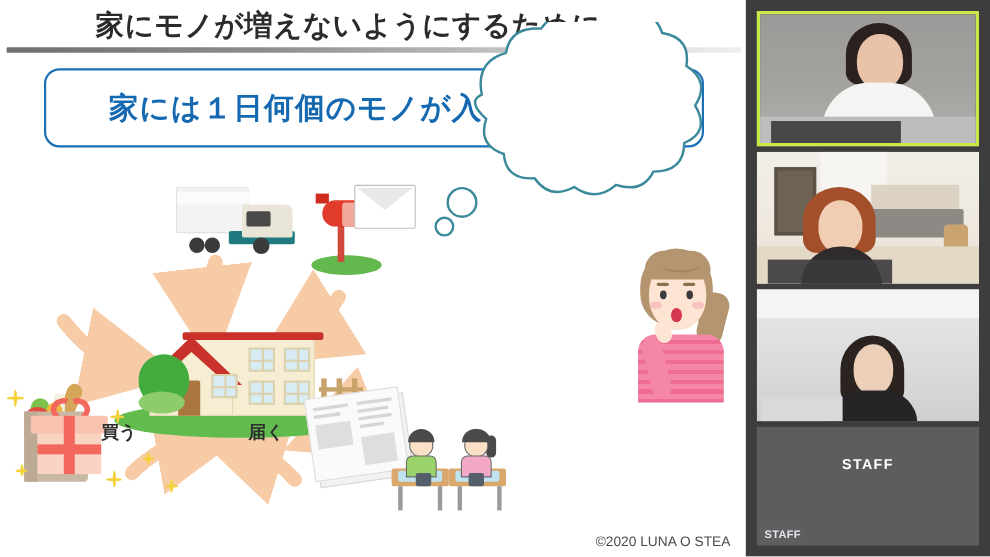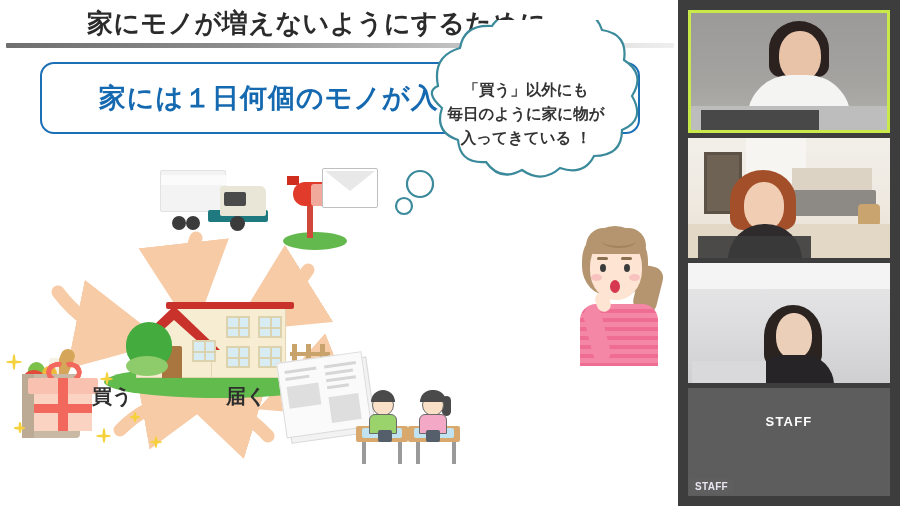"「買う」以外にも" div.bubble-text { html: <div>「買う」以外にも 毎日のように家に物が 入ってきている ！</div> -> none }
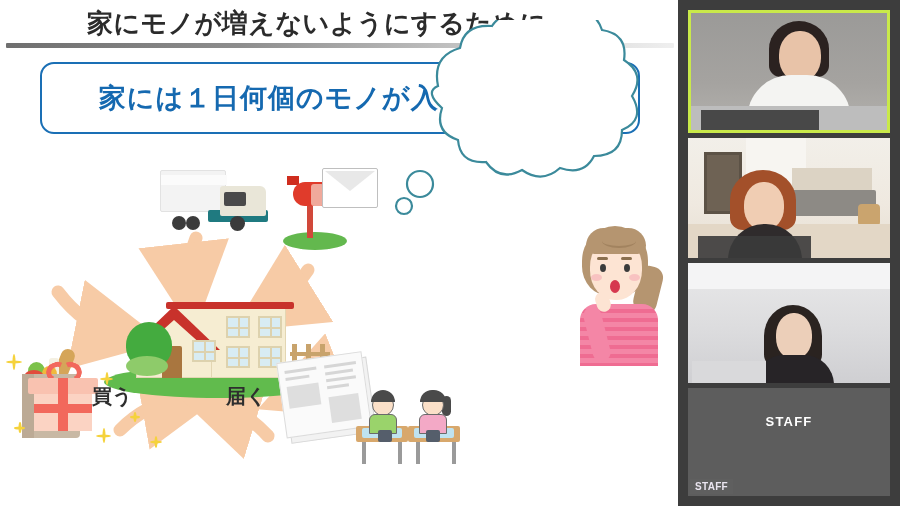"買う" .lbl { font-size: 20px -> 16px }
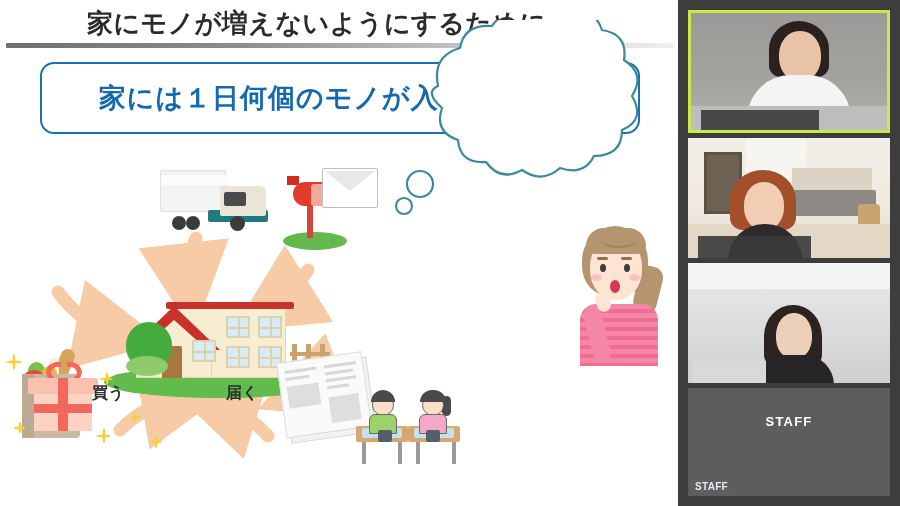"©2020 LUNA O STEA" div.copyright { html: none -> <div>©2020 LUNA O STEA</div> }
